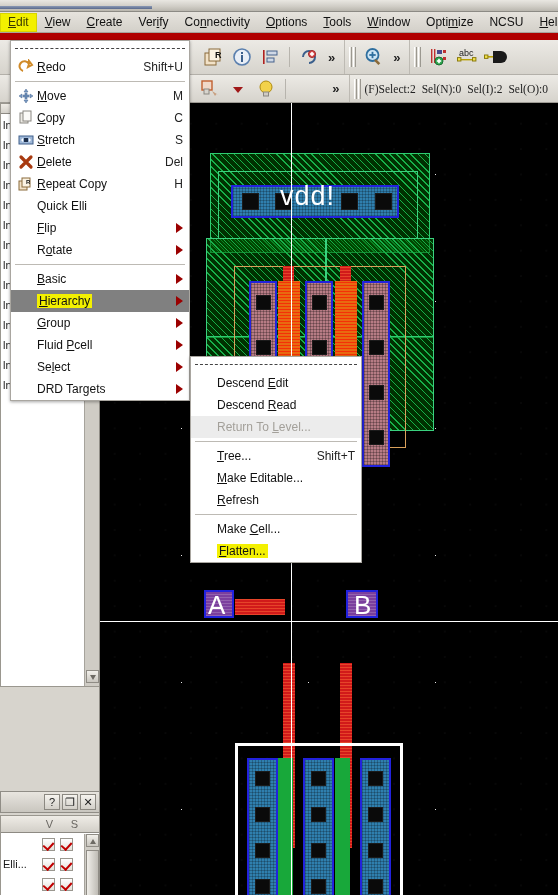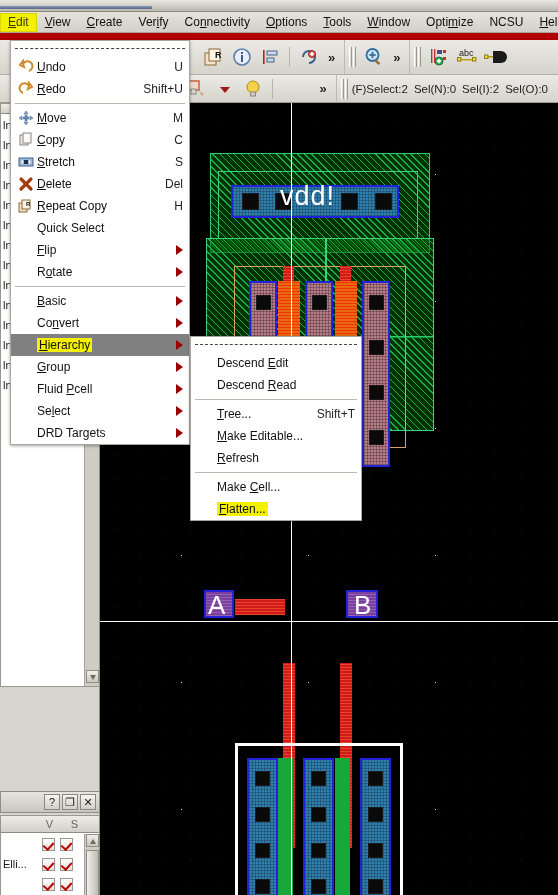"Undo" div.row { html: <div> <span> <svg> <path></path> </svg> </span> <span><u>U</u>ndo</span> <span>U</span> </div> -> none }
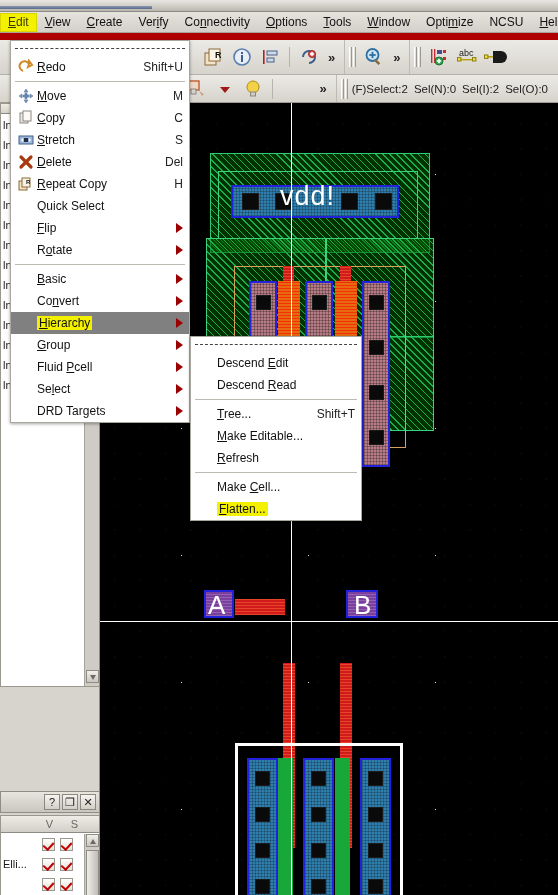"(F)Select:2" .statustext { font-family: none -> Liberation Serif, serif }
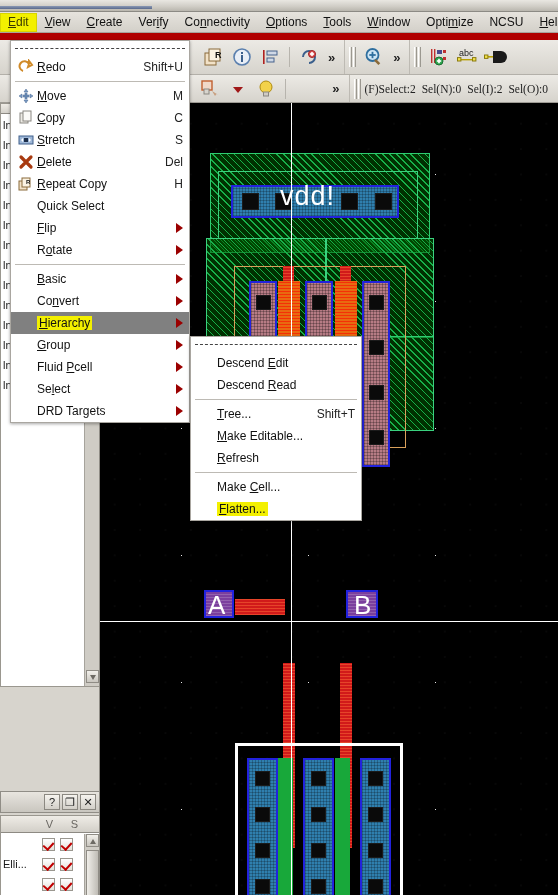"Quick Select" span.lbltxt { text: Select -> Elli }
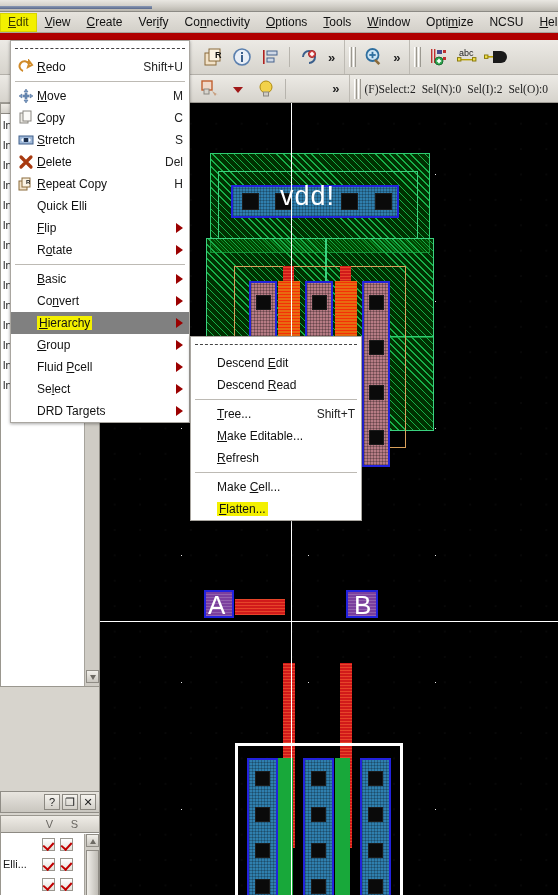"Convert" div.row { html: <div> <span></span> <span>Co<u>n</u>vert</span> <span></span> </div> -> none }
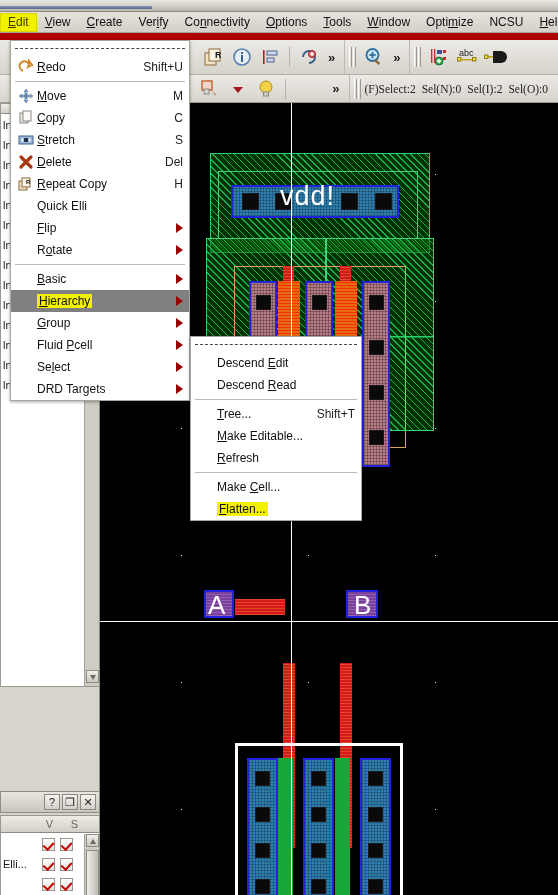"Descend Edit" .menu.sub { top: 336px -> 356px }
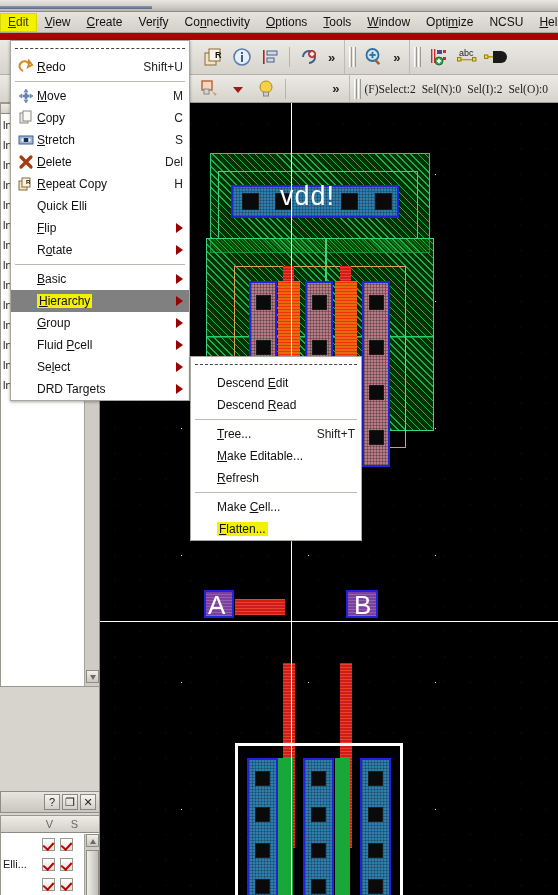"Return To Level..." div.row { html: none -> <div> <span>Return To <u>L</u>evel...</span> </div> }
